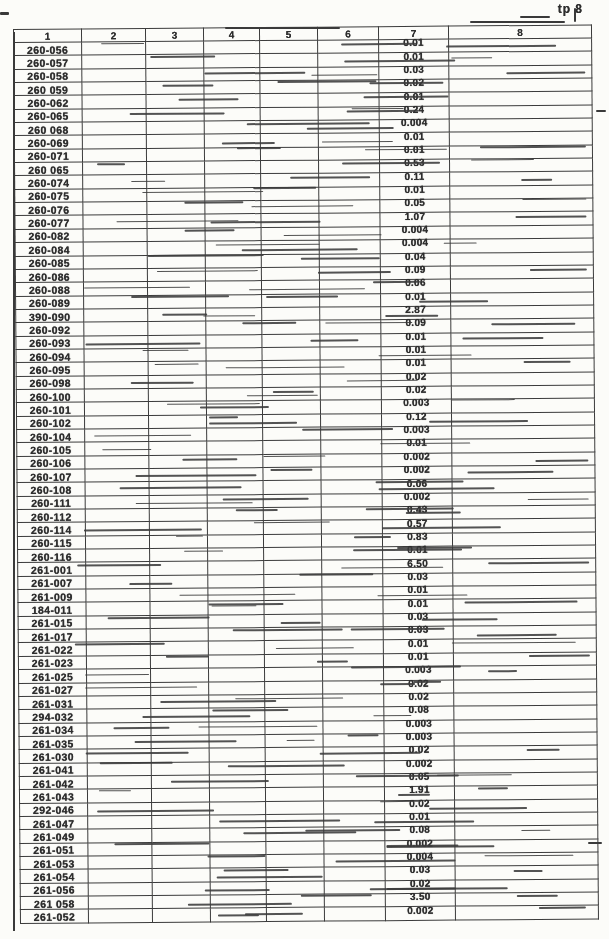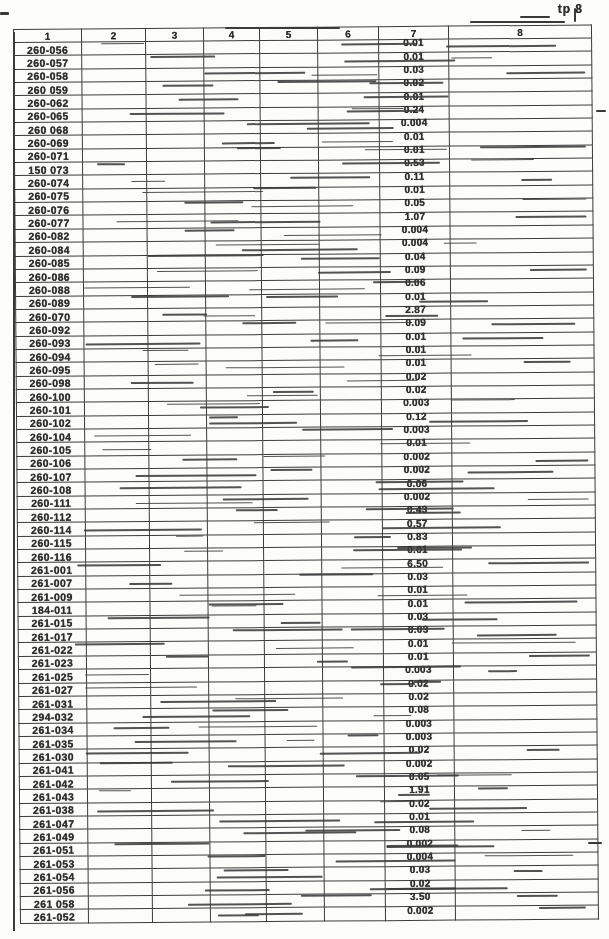"150 073" span.id-text { text: 150 073 -> 260 065 }
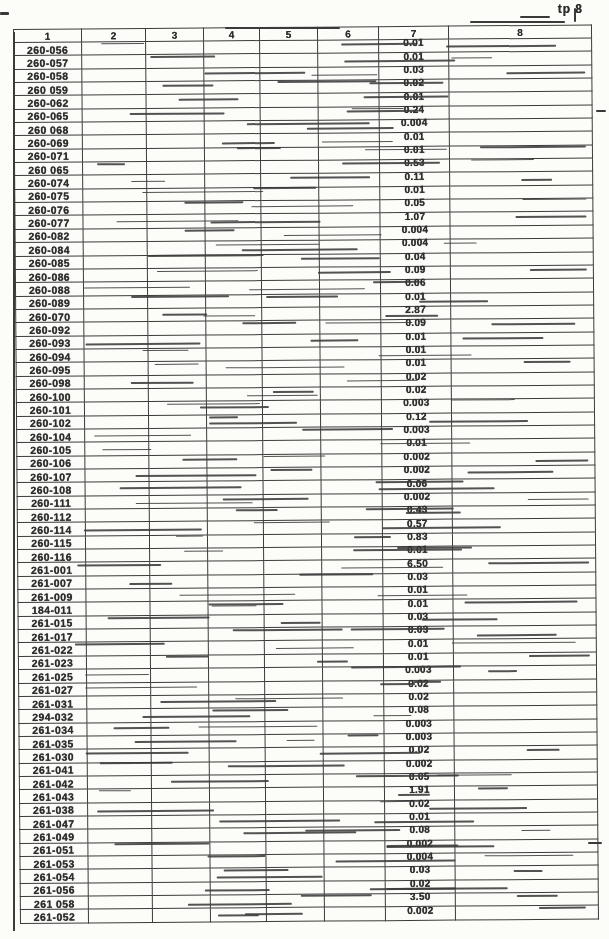"260-070" span.id-text { text: 260-070 -> 390-090 }
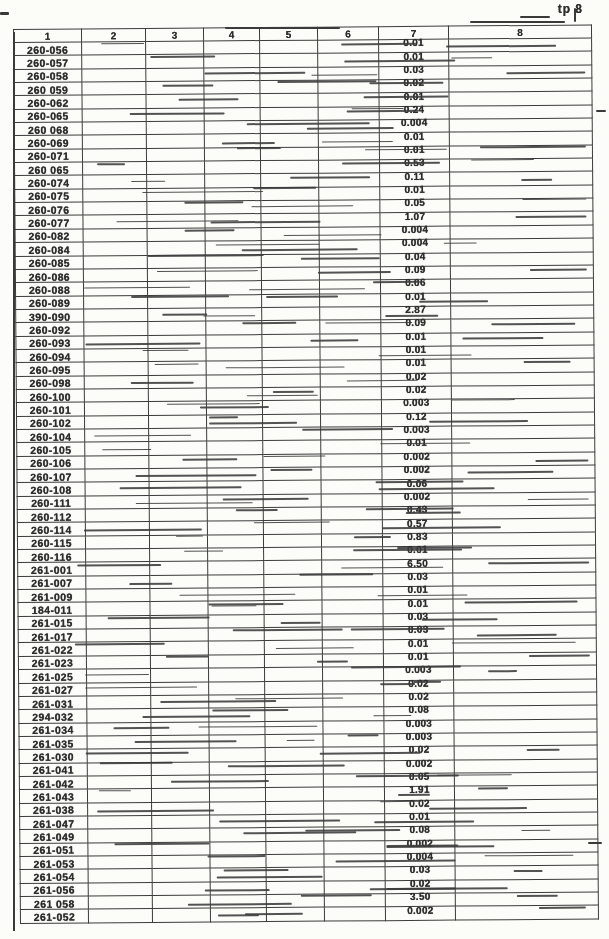"261-038" span.id-text { text: 261-038 -> 292-046 }
